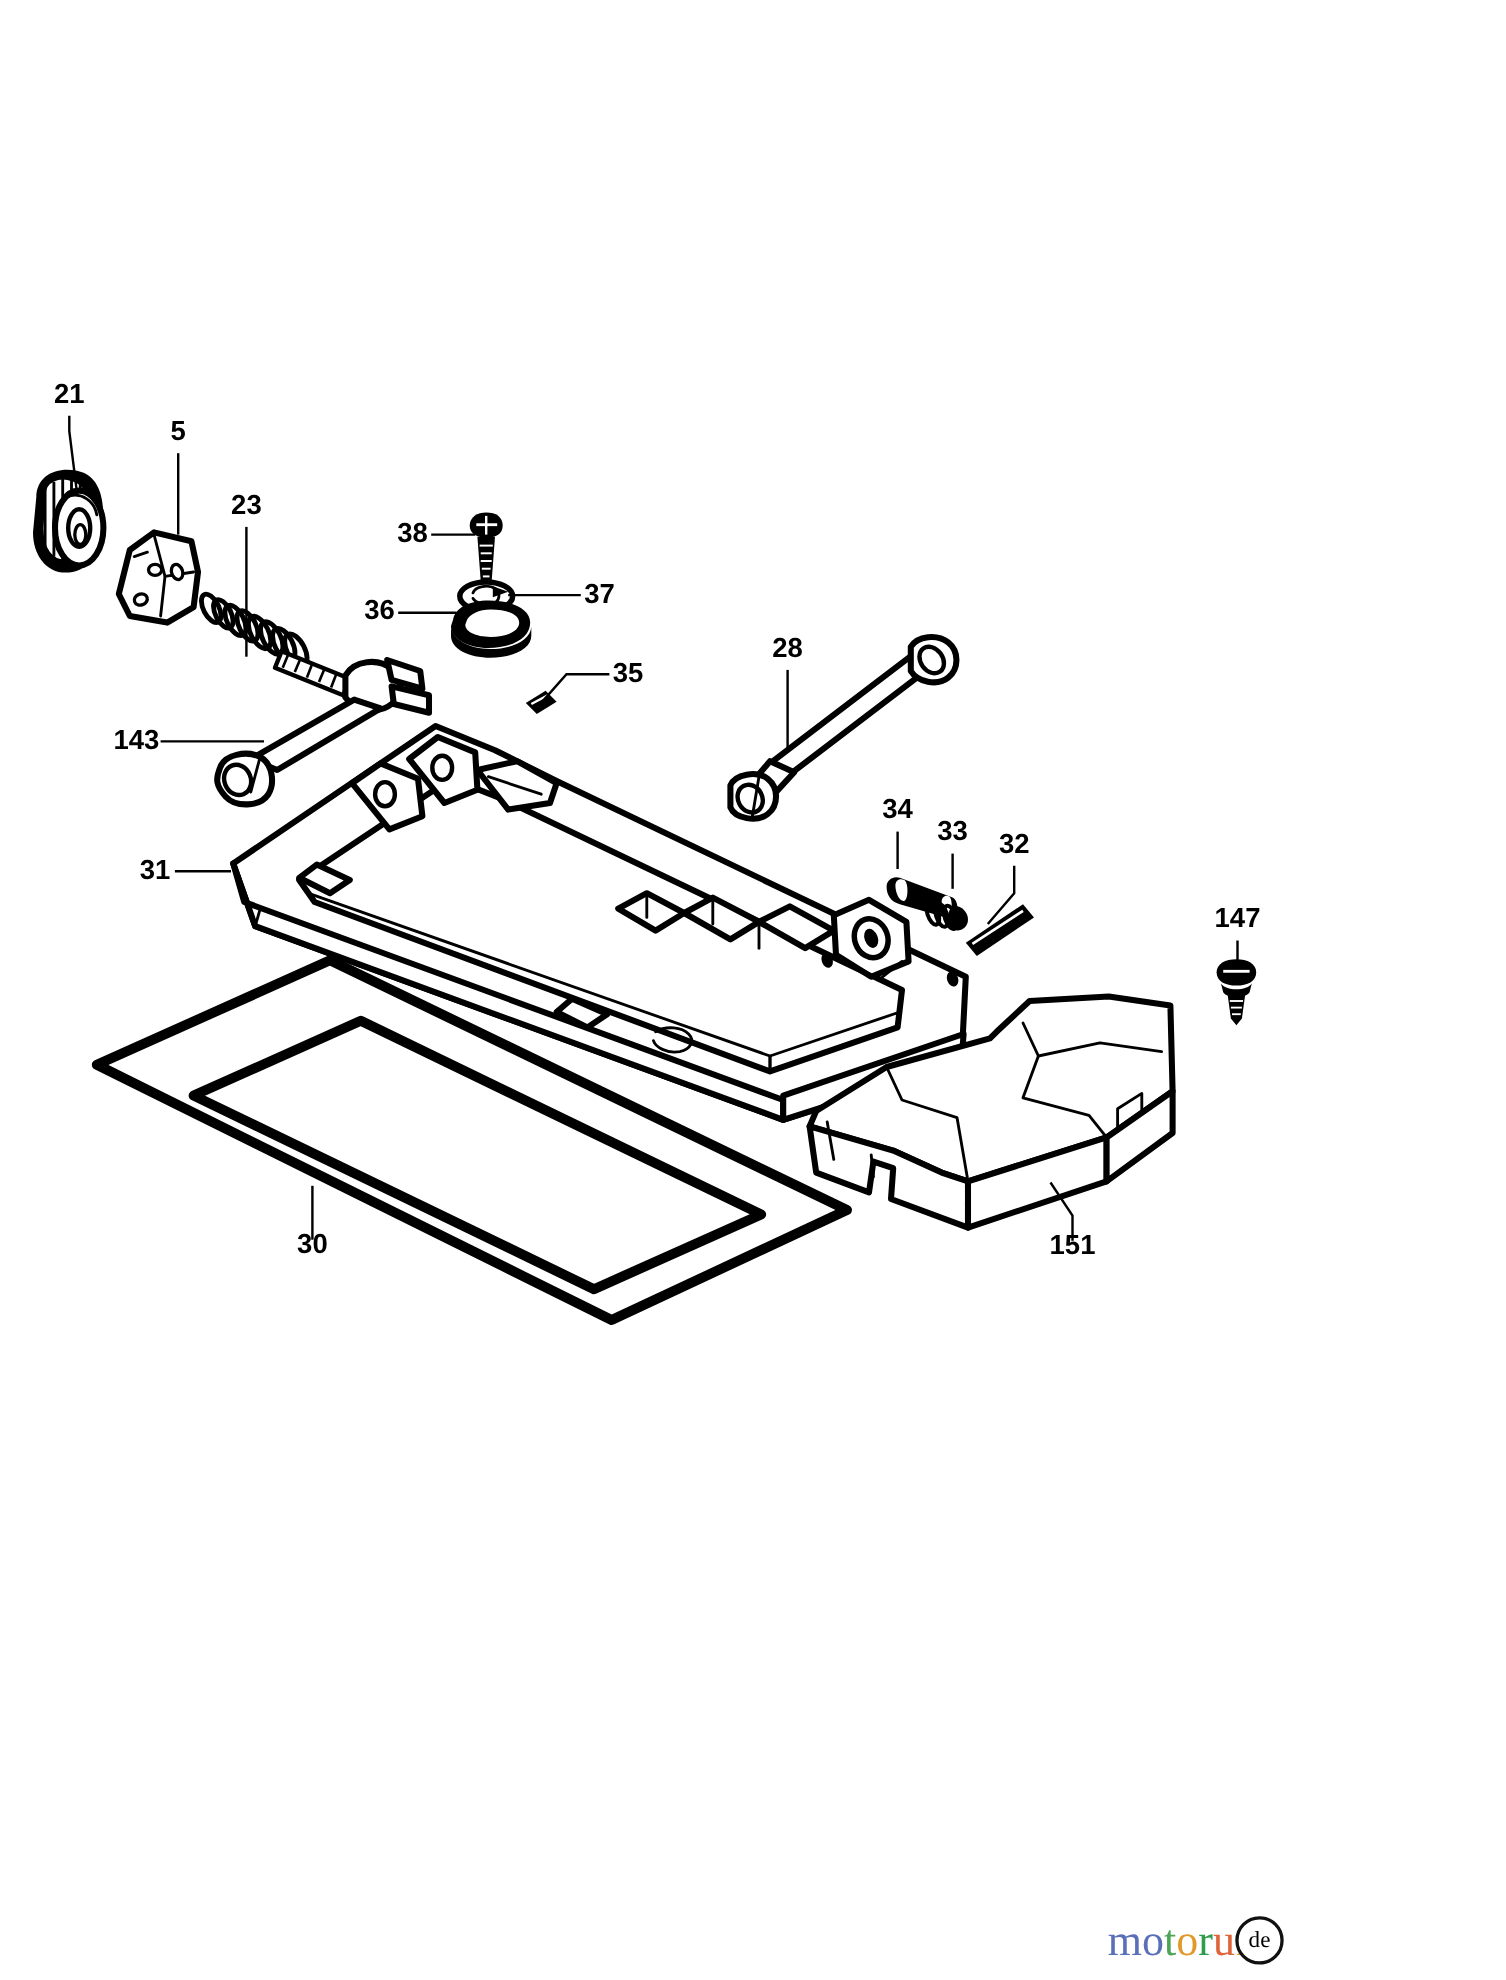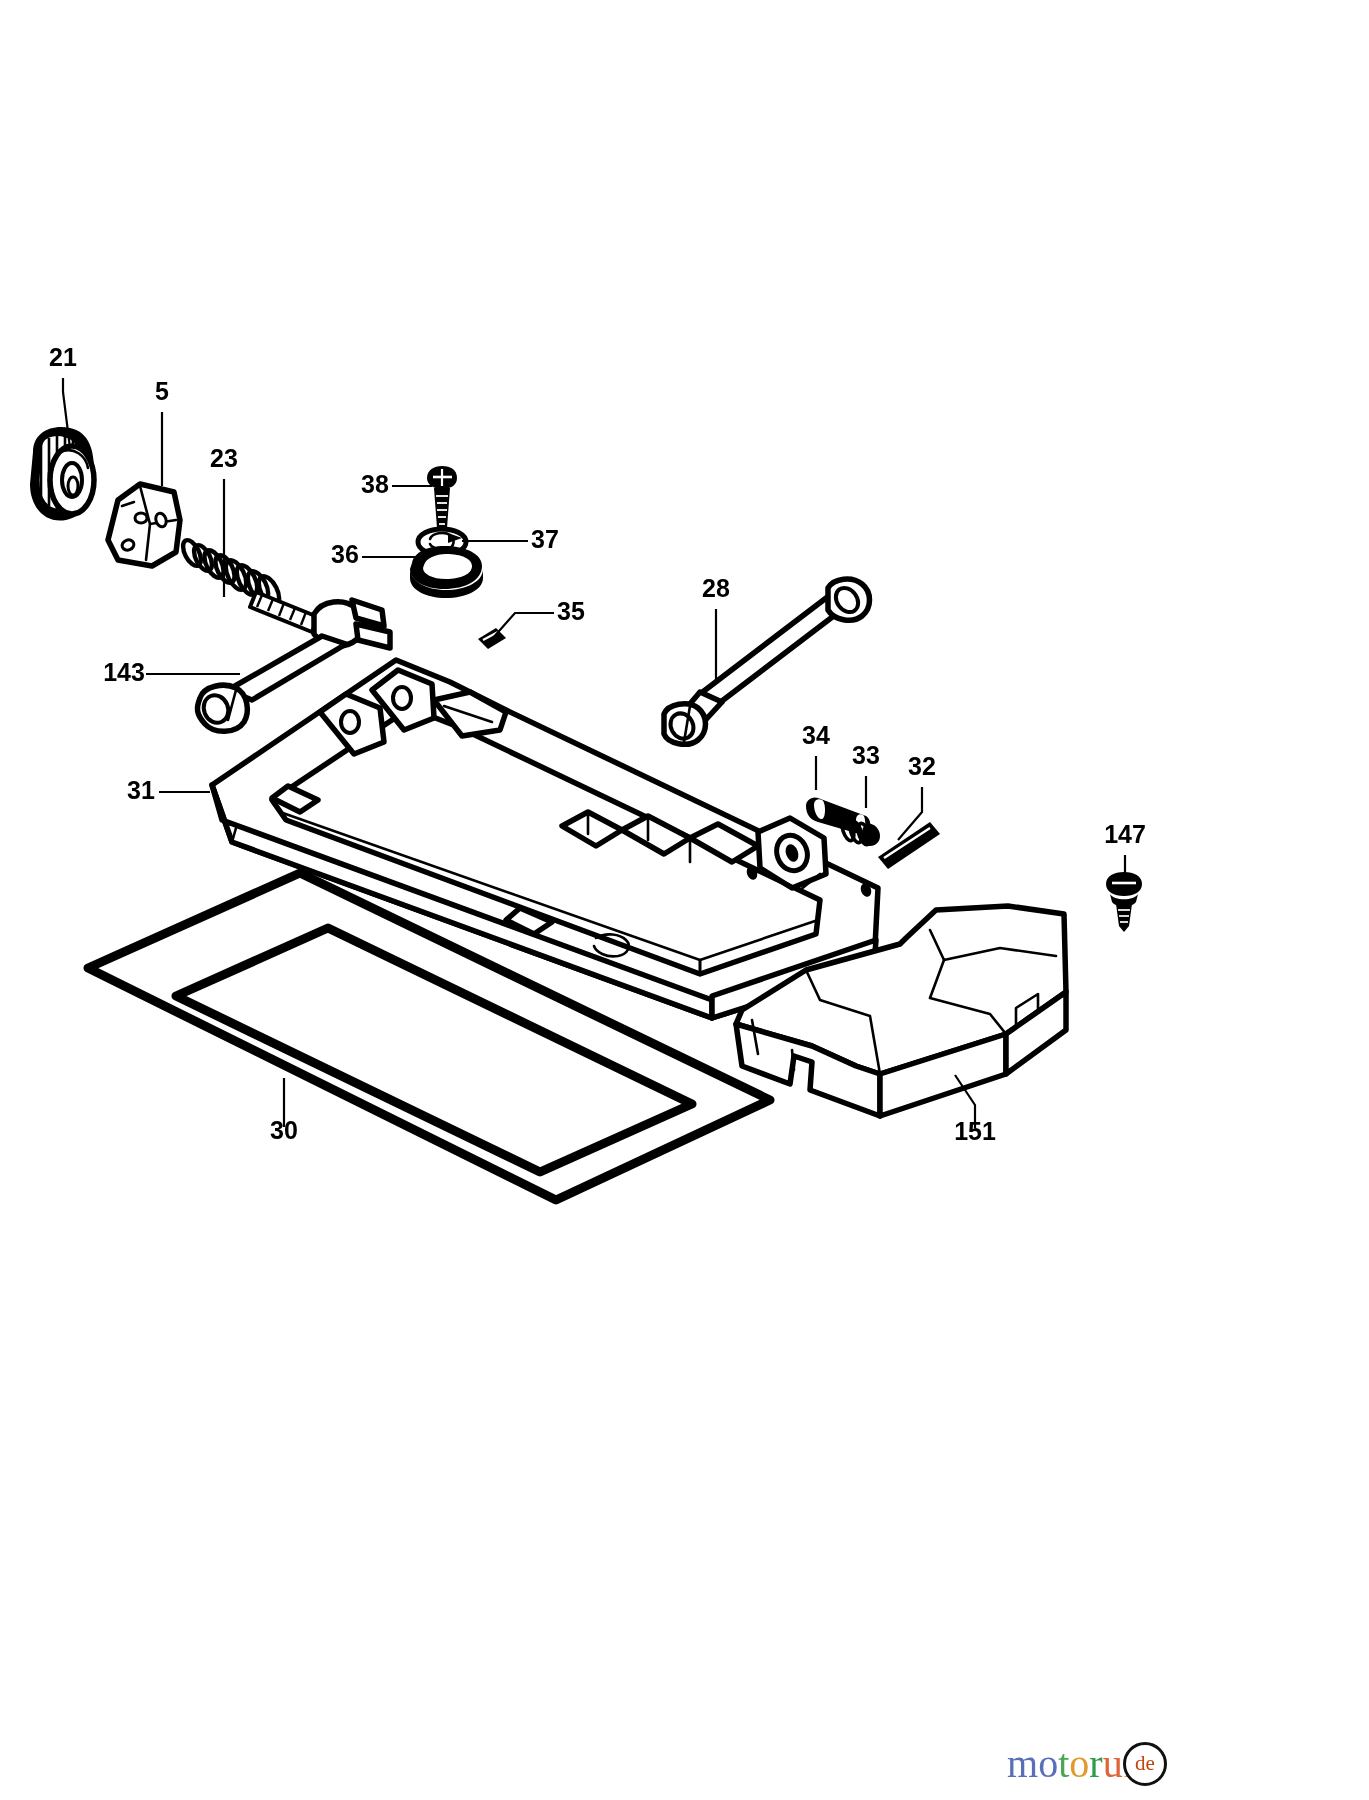"de" #watermark .wm-badge span { color: #c2410c -> #000000 }
